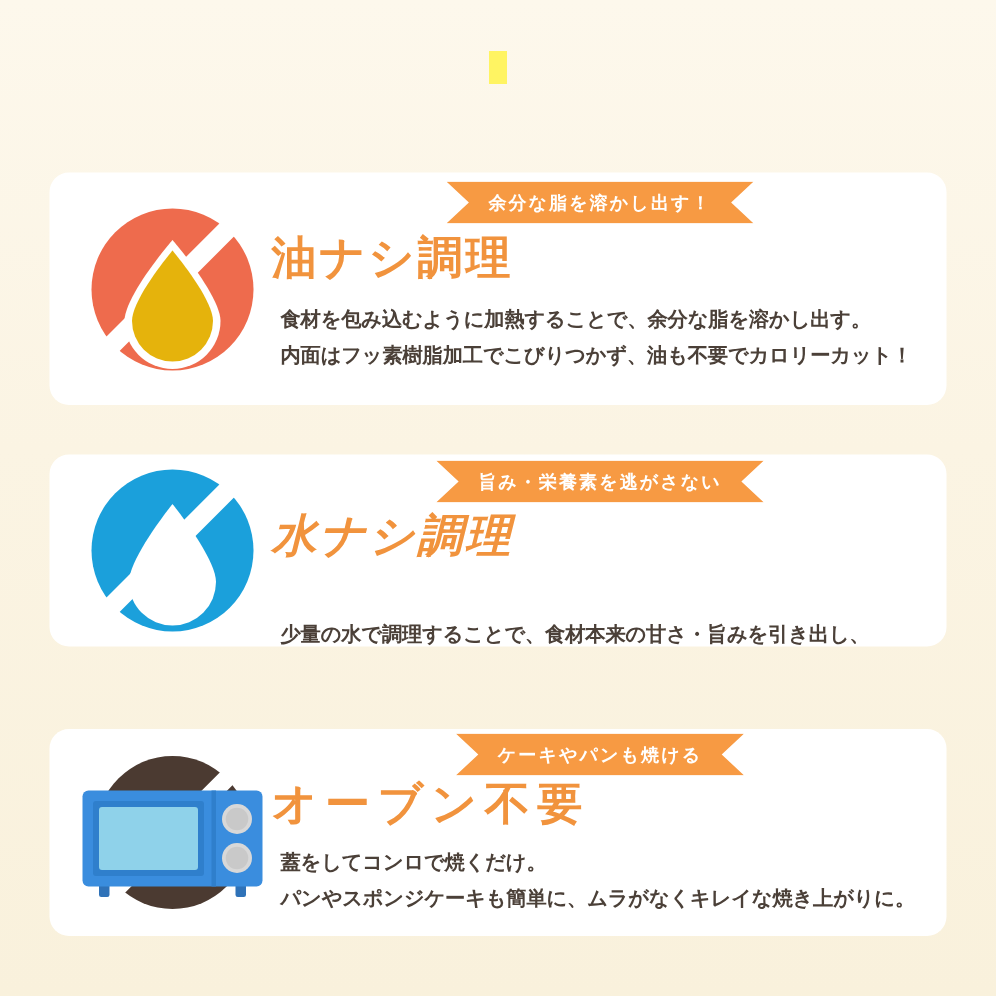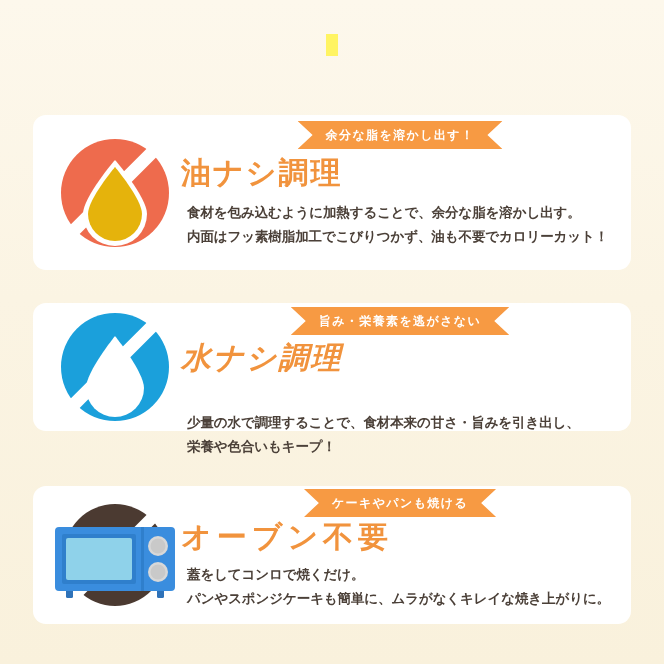"栄養や色合いもキープ！" span.line { html: <span>栄養や色合いもキープ！</span> -> none }
